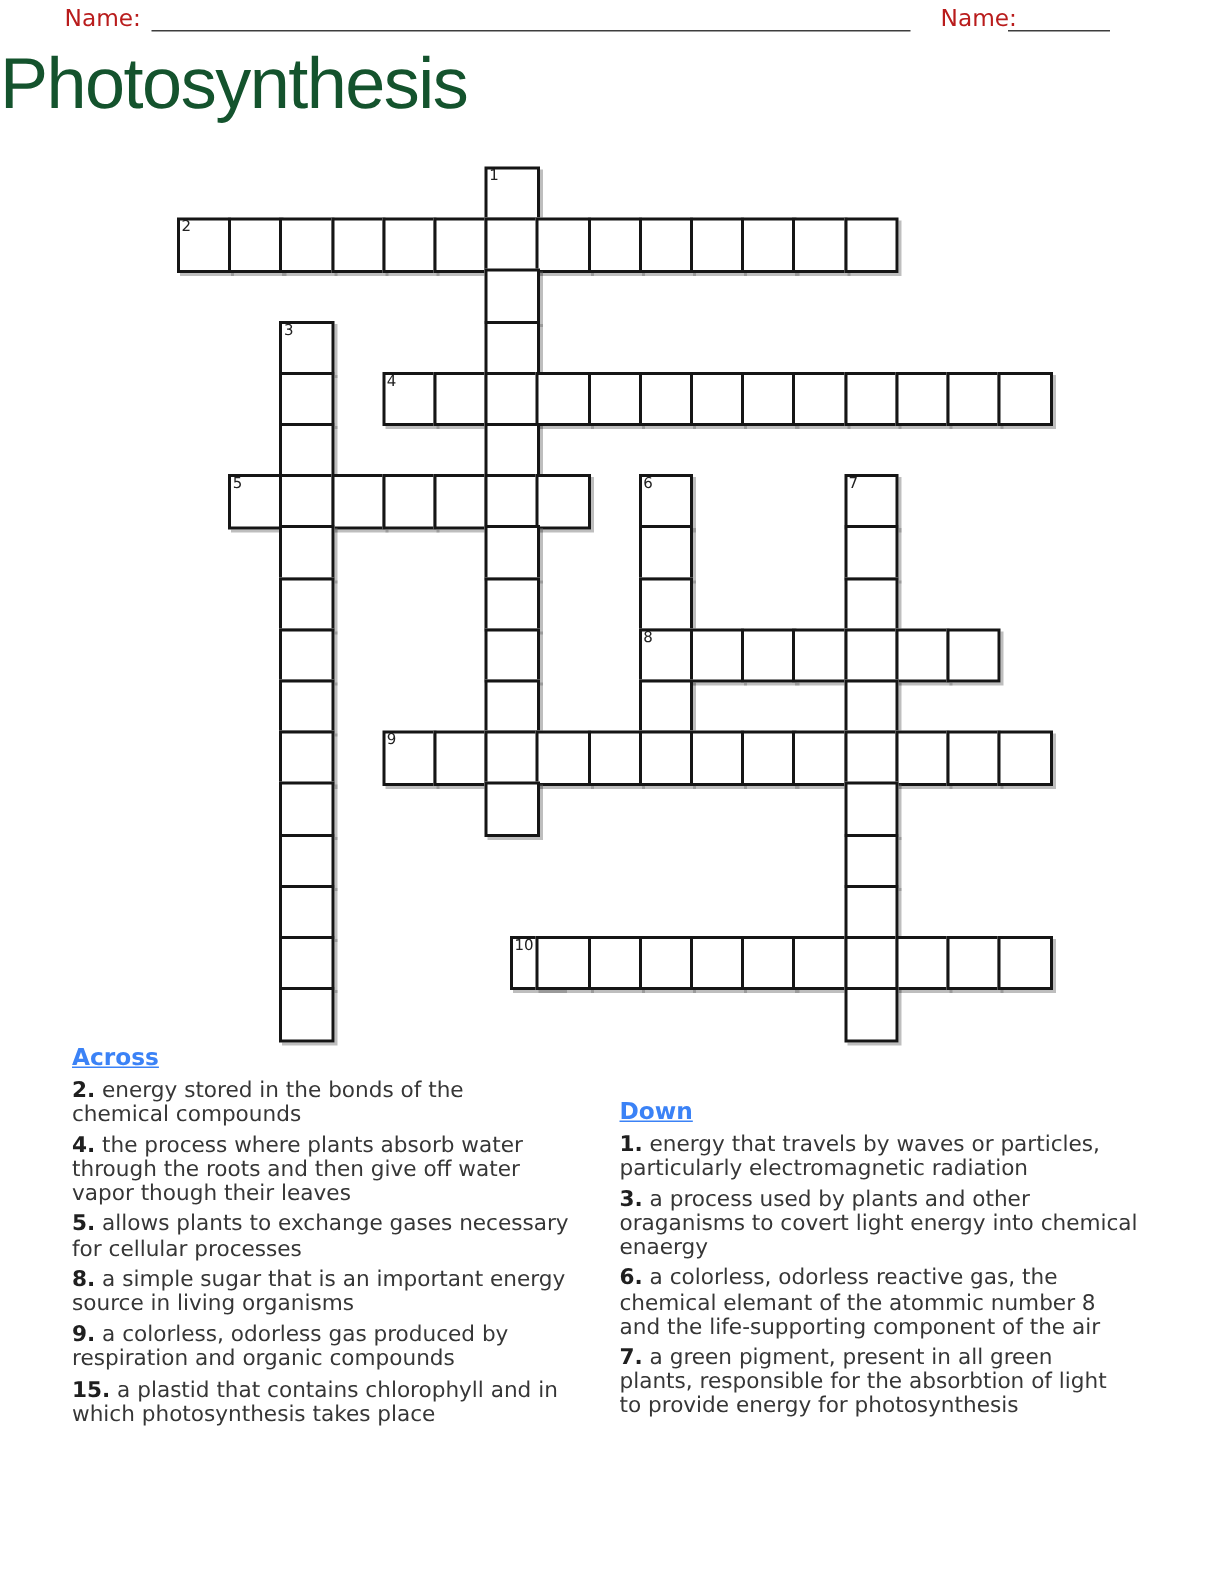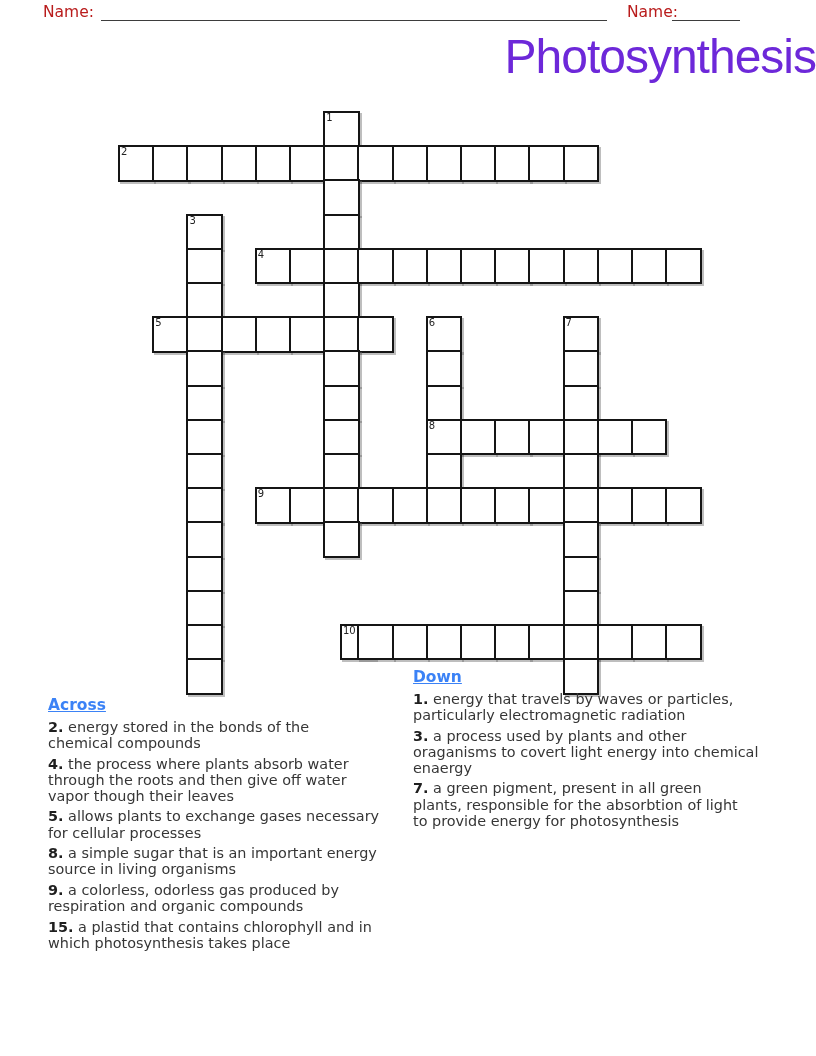"Photosynthesis" #title { color: #6d28d9 -> #14532d; text-align: right -> left }
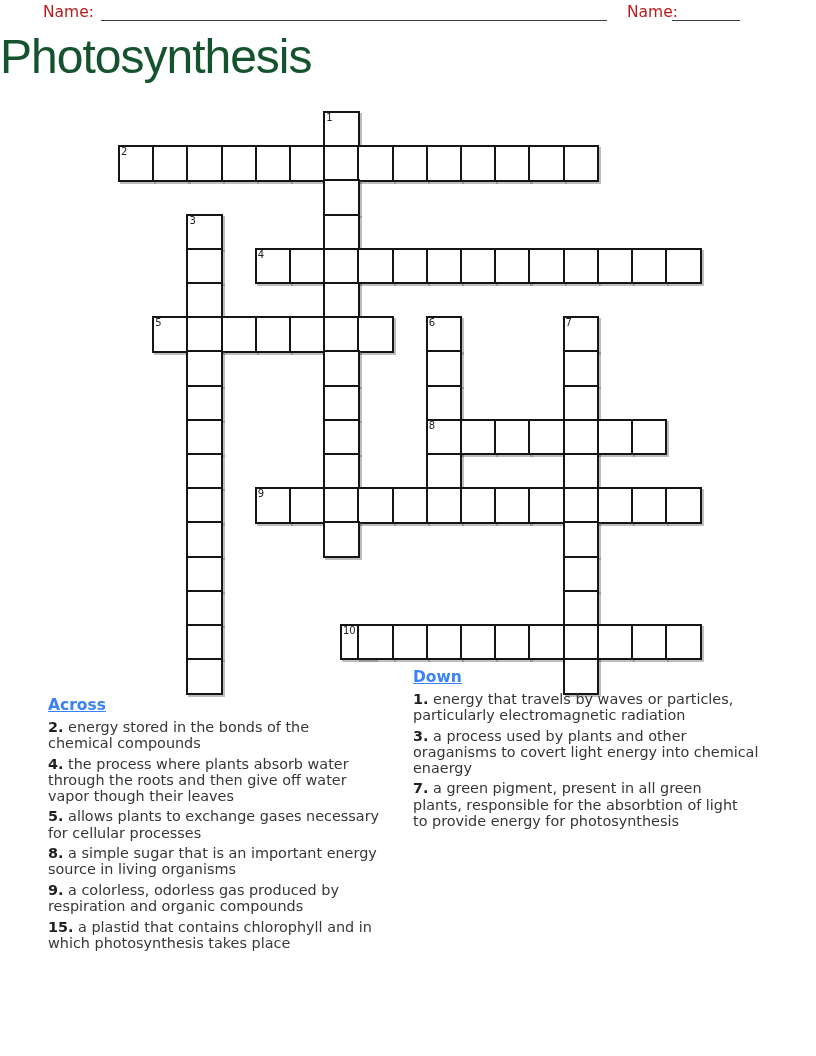"Down" #down-col { top: 668px -> 732px }
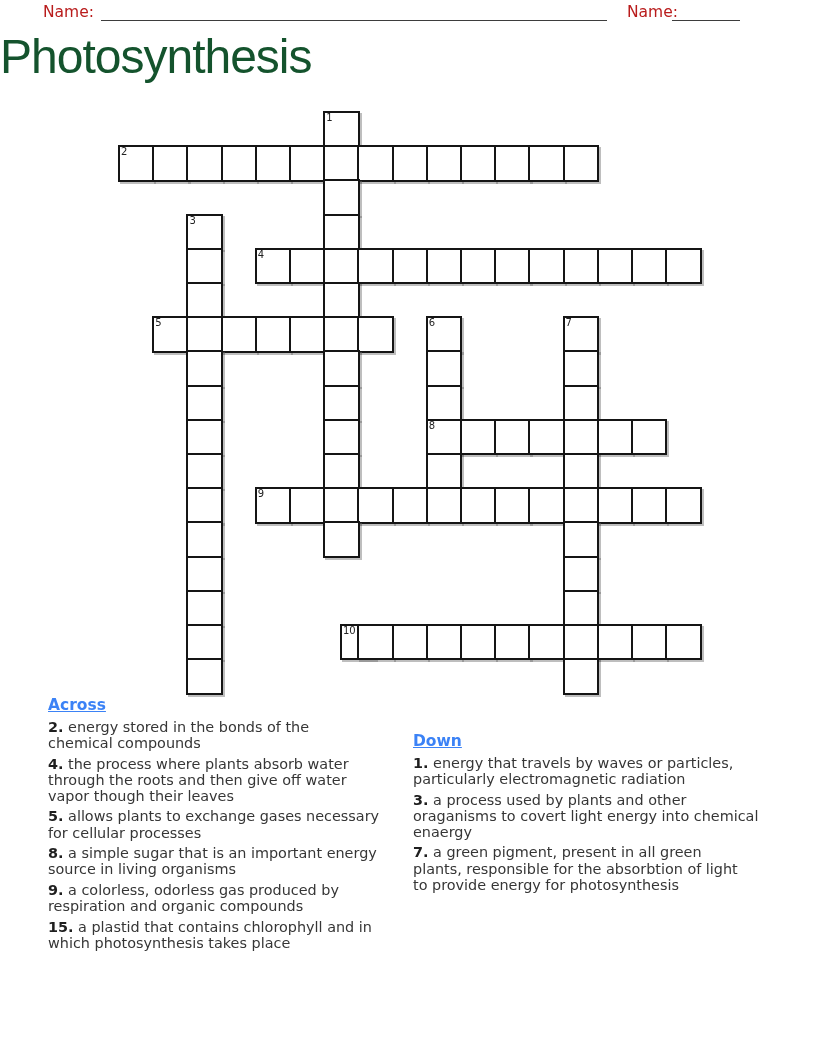"6. a colorless, odorless reactive" div.clue { html: none -> <div><b>6.</b> a colorless, odorless reactive gas, the chemical elemant of the atommic number 8 and the life-supporting component of the air</div> }
